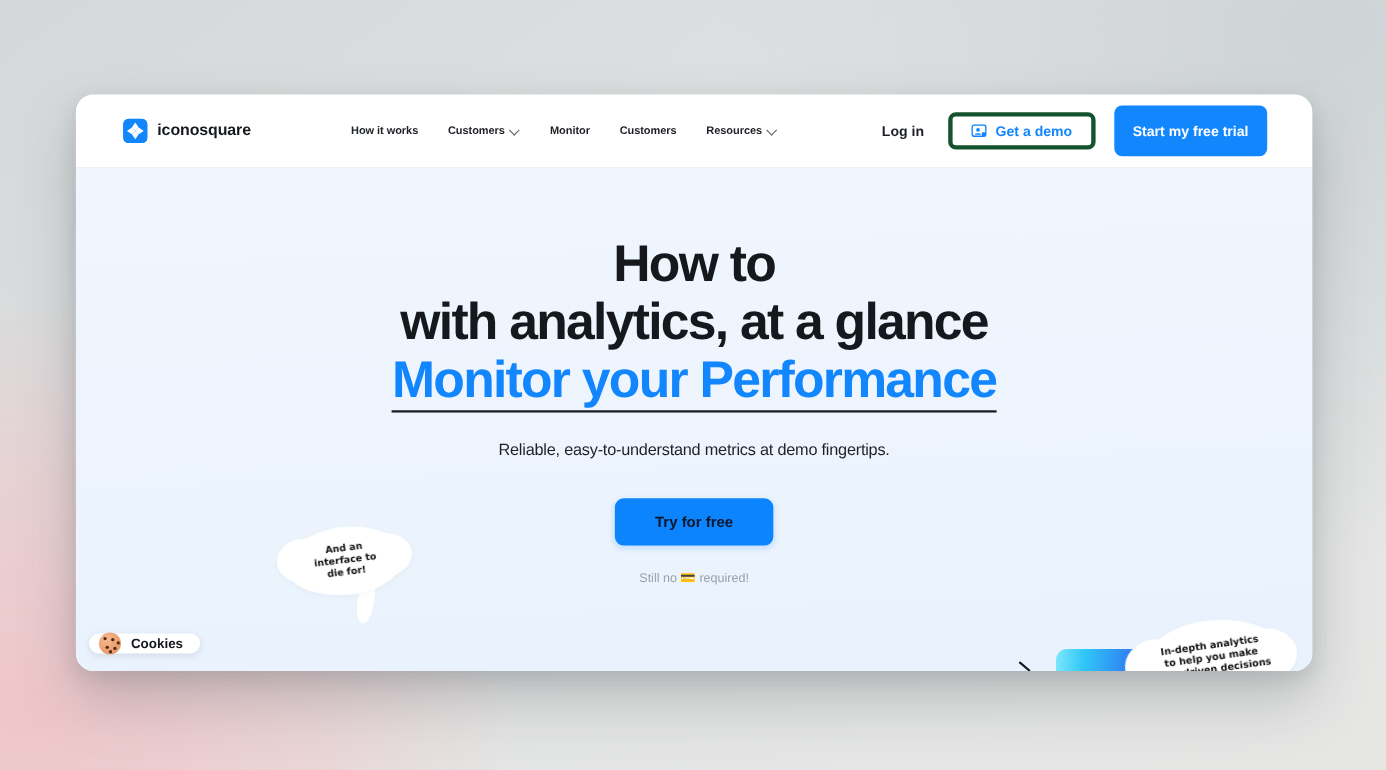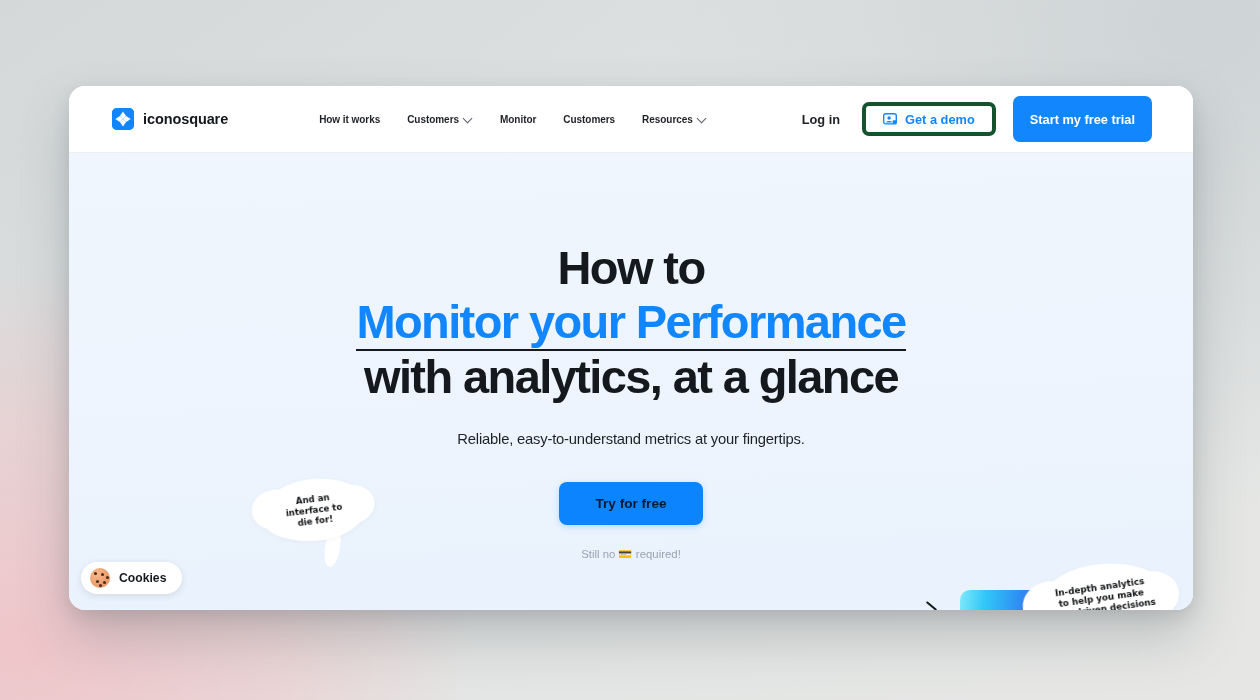"How to" .hero-inner { padding-top: 89px -> 60px }
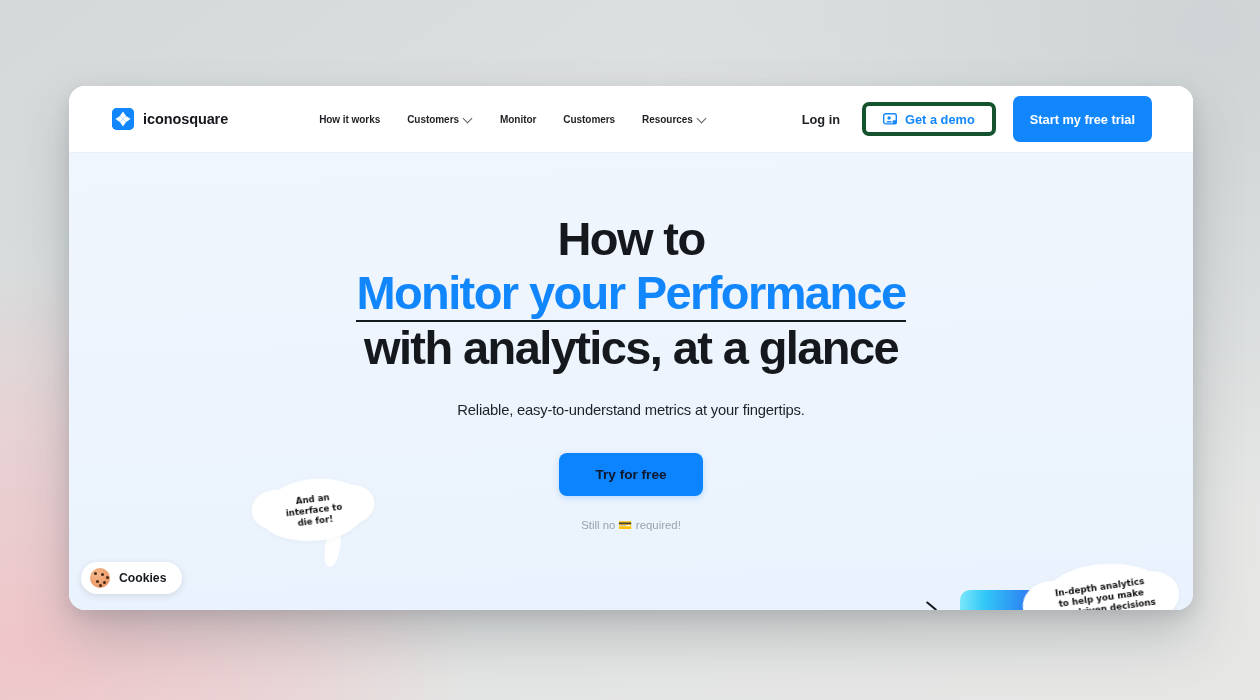"Monitor your Performance" span.row { order: before "with analytics, at a glance" -> after "with analytics, at a glance" }
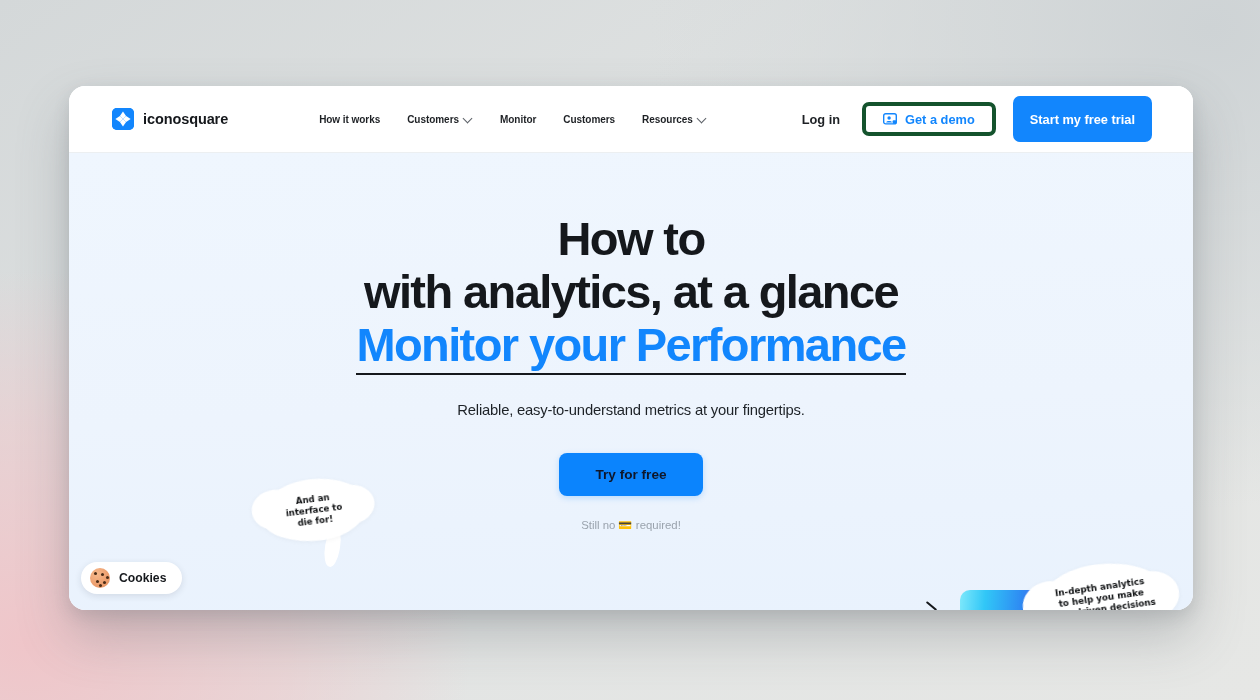"Reliable, easy-to-understand metrics at" p.subhead { text: your -> demo }
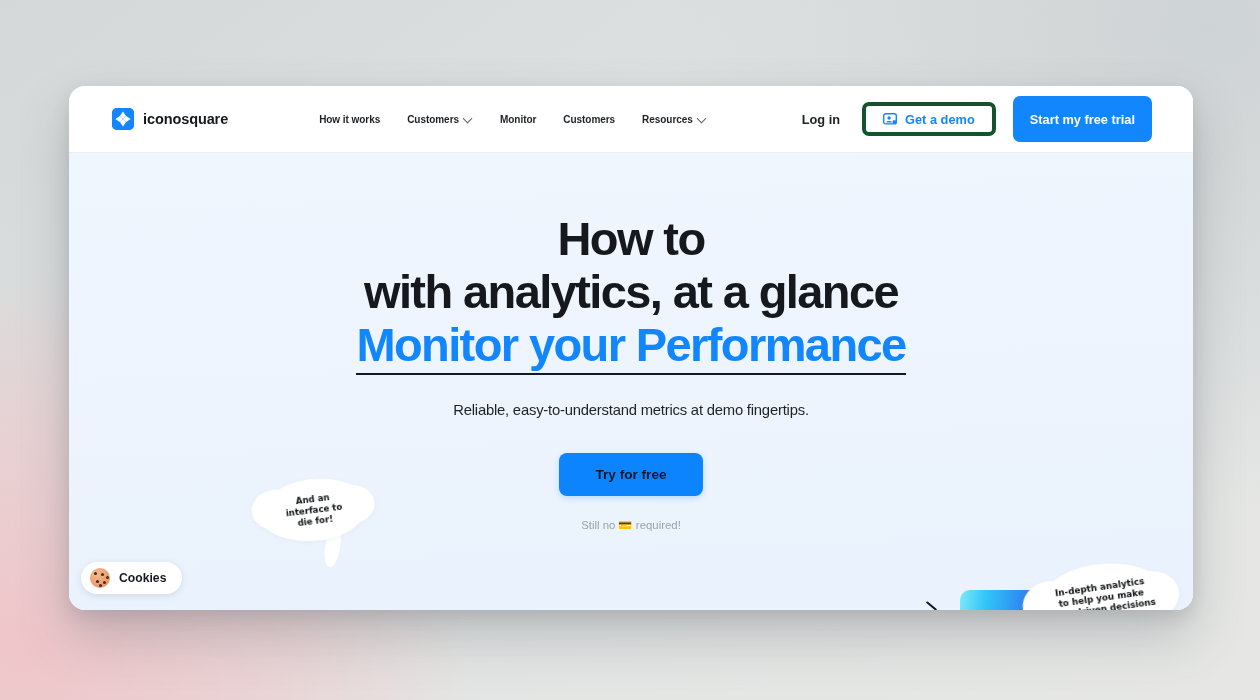"Cookies" #cookies { height: 32px -> 18px }
